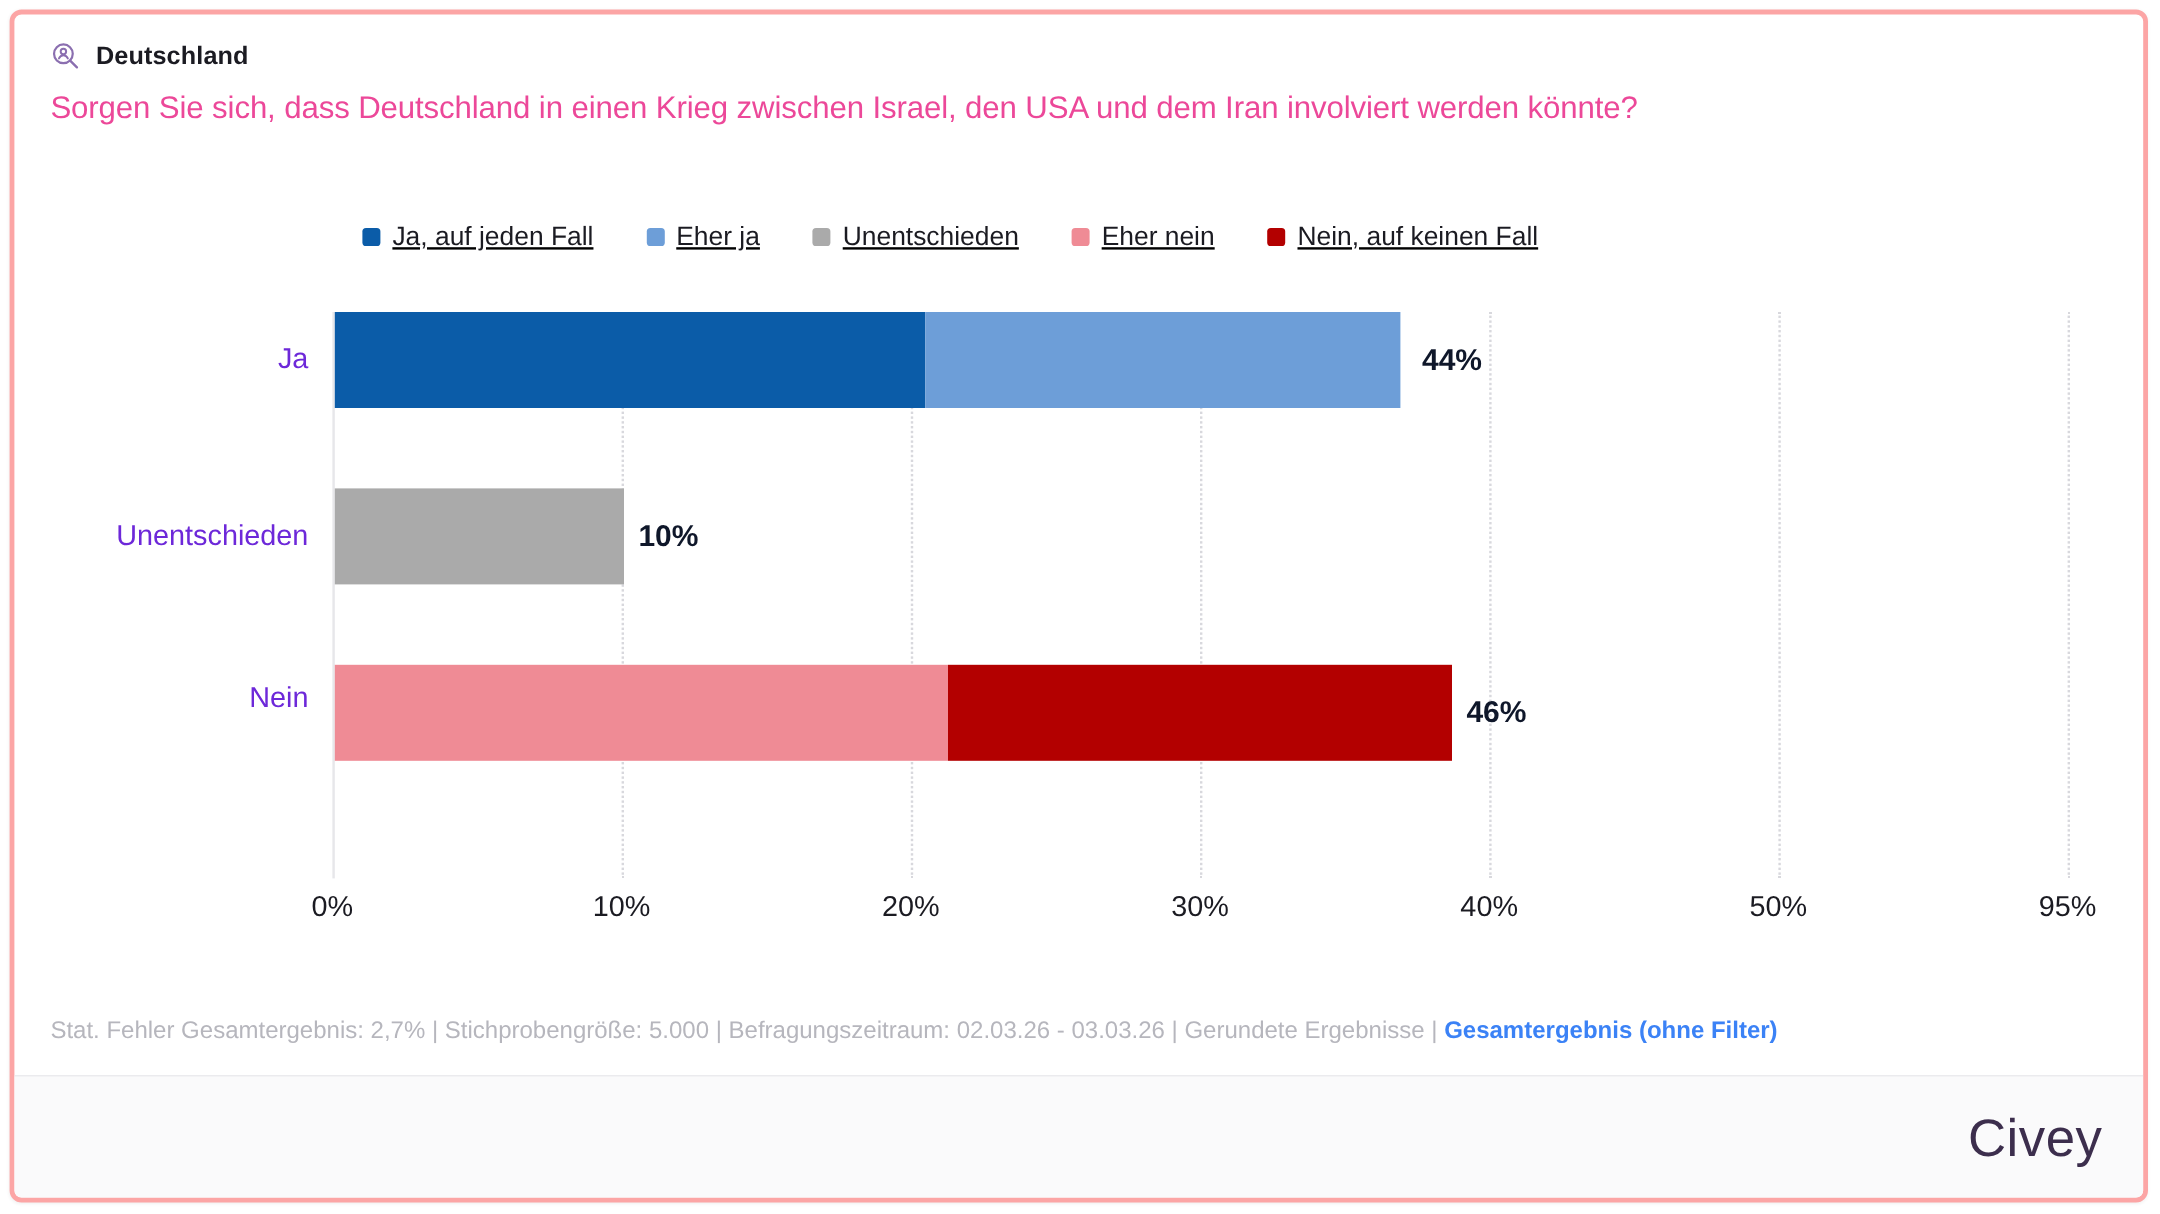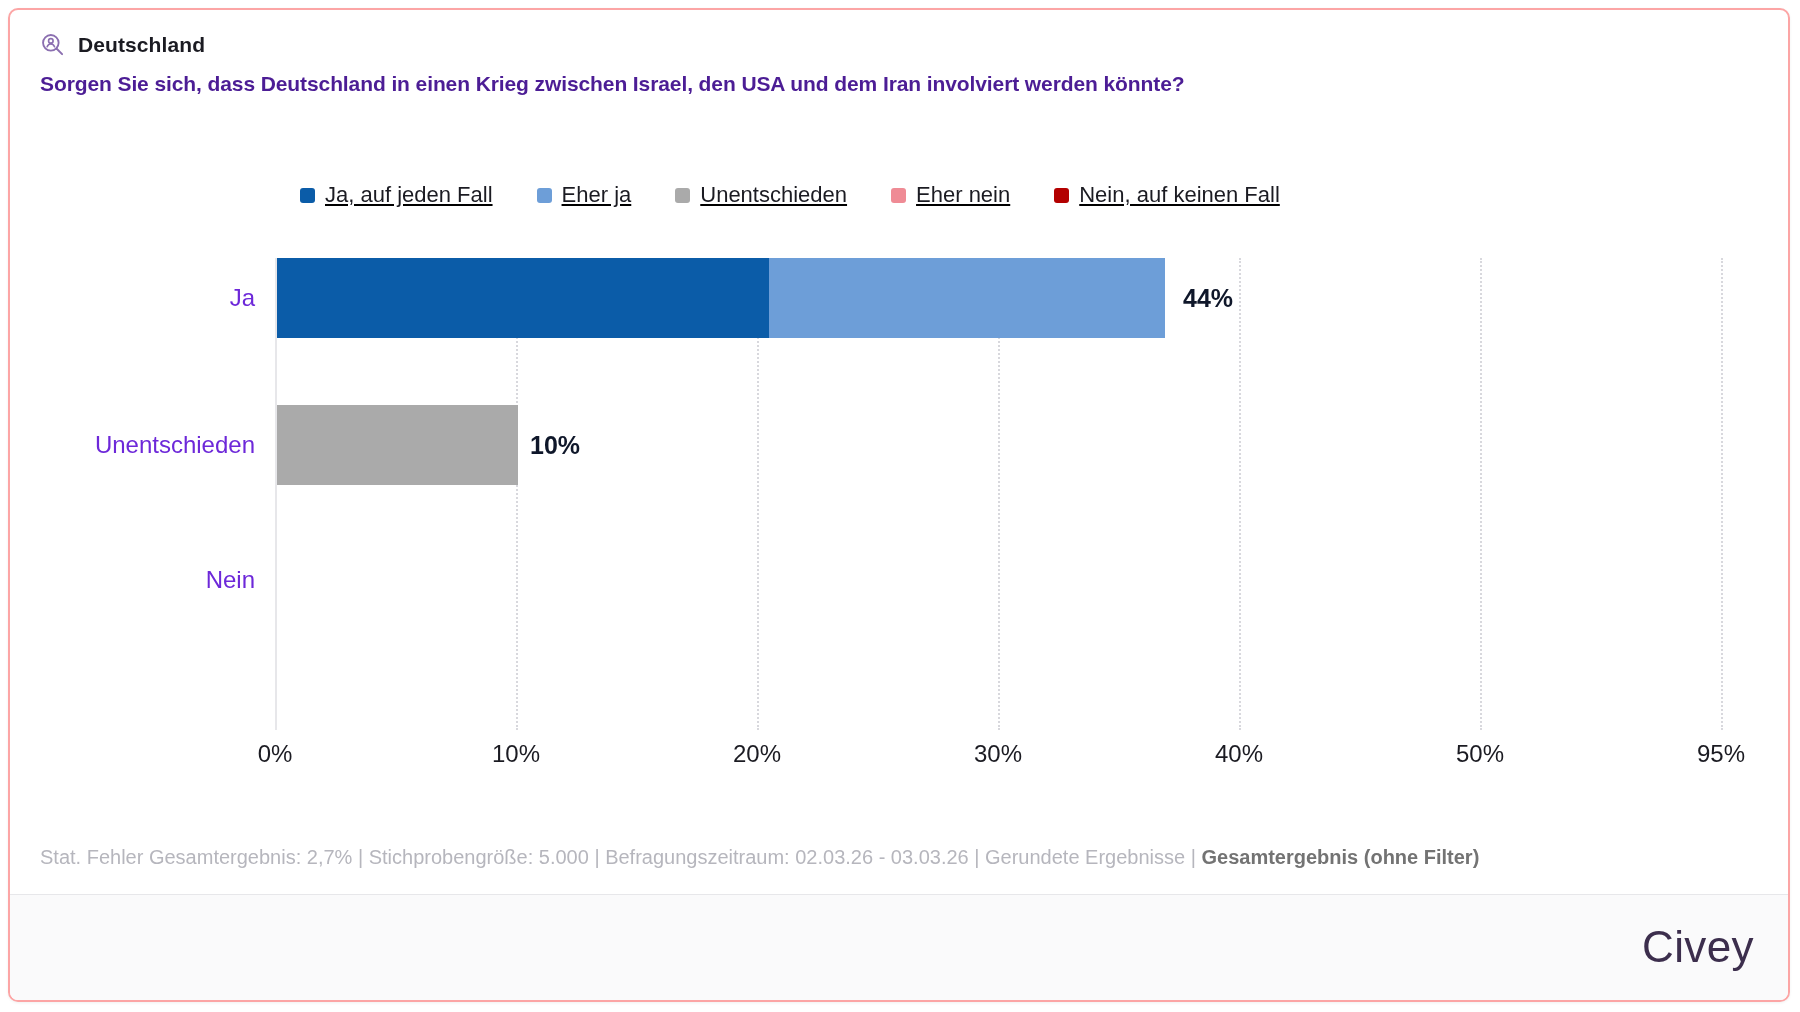"Deutschland" .card { border: 2px solid #fca5a5 -> 4px solid #fca5a5 }
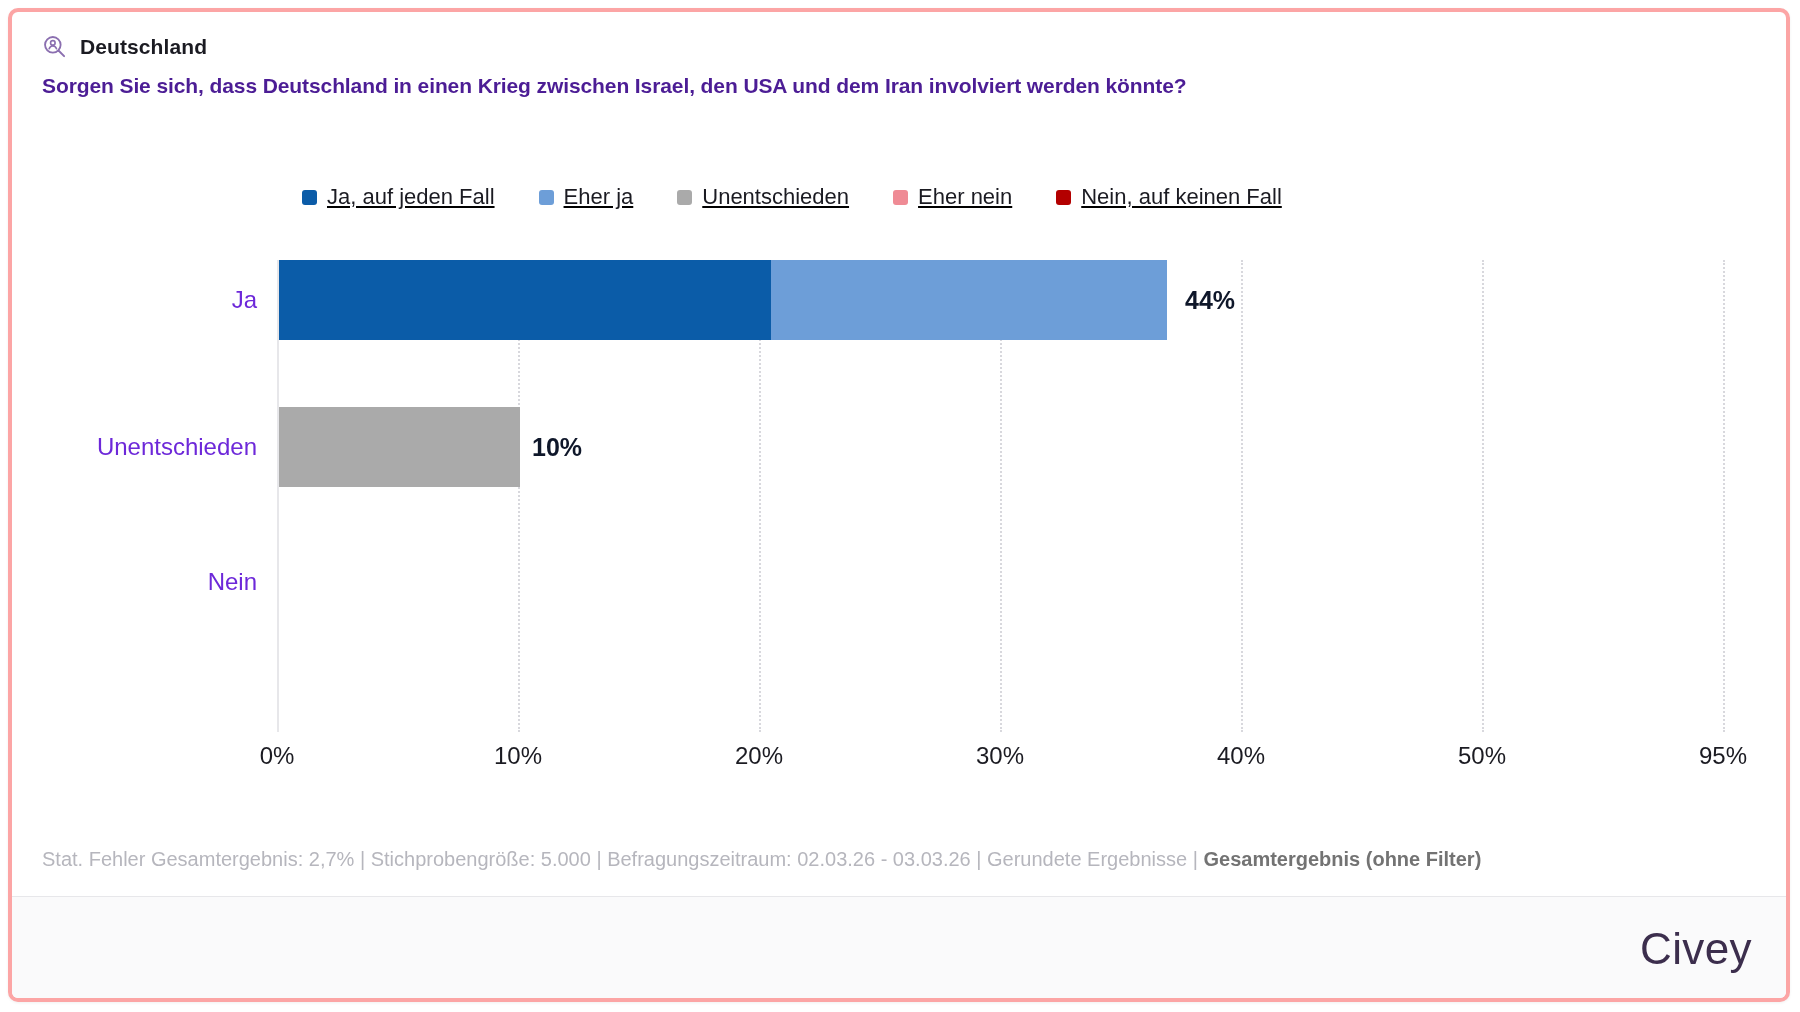"Sorgen Sie sich, dass Deutschland" .question { color: #4c1d95 -> #ec4899; font-size: 21px -> 26px; font-weight: bold -> normal }
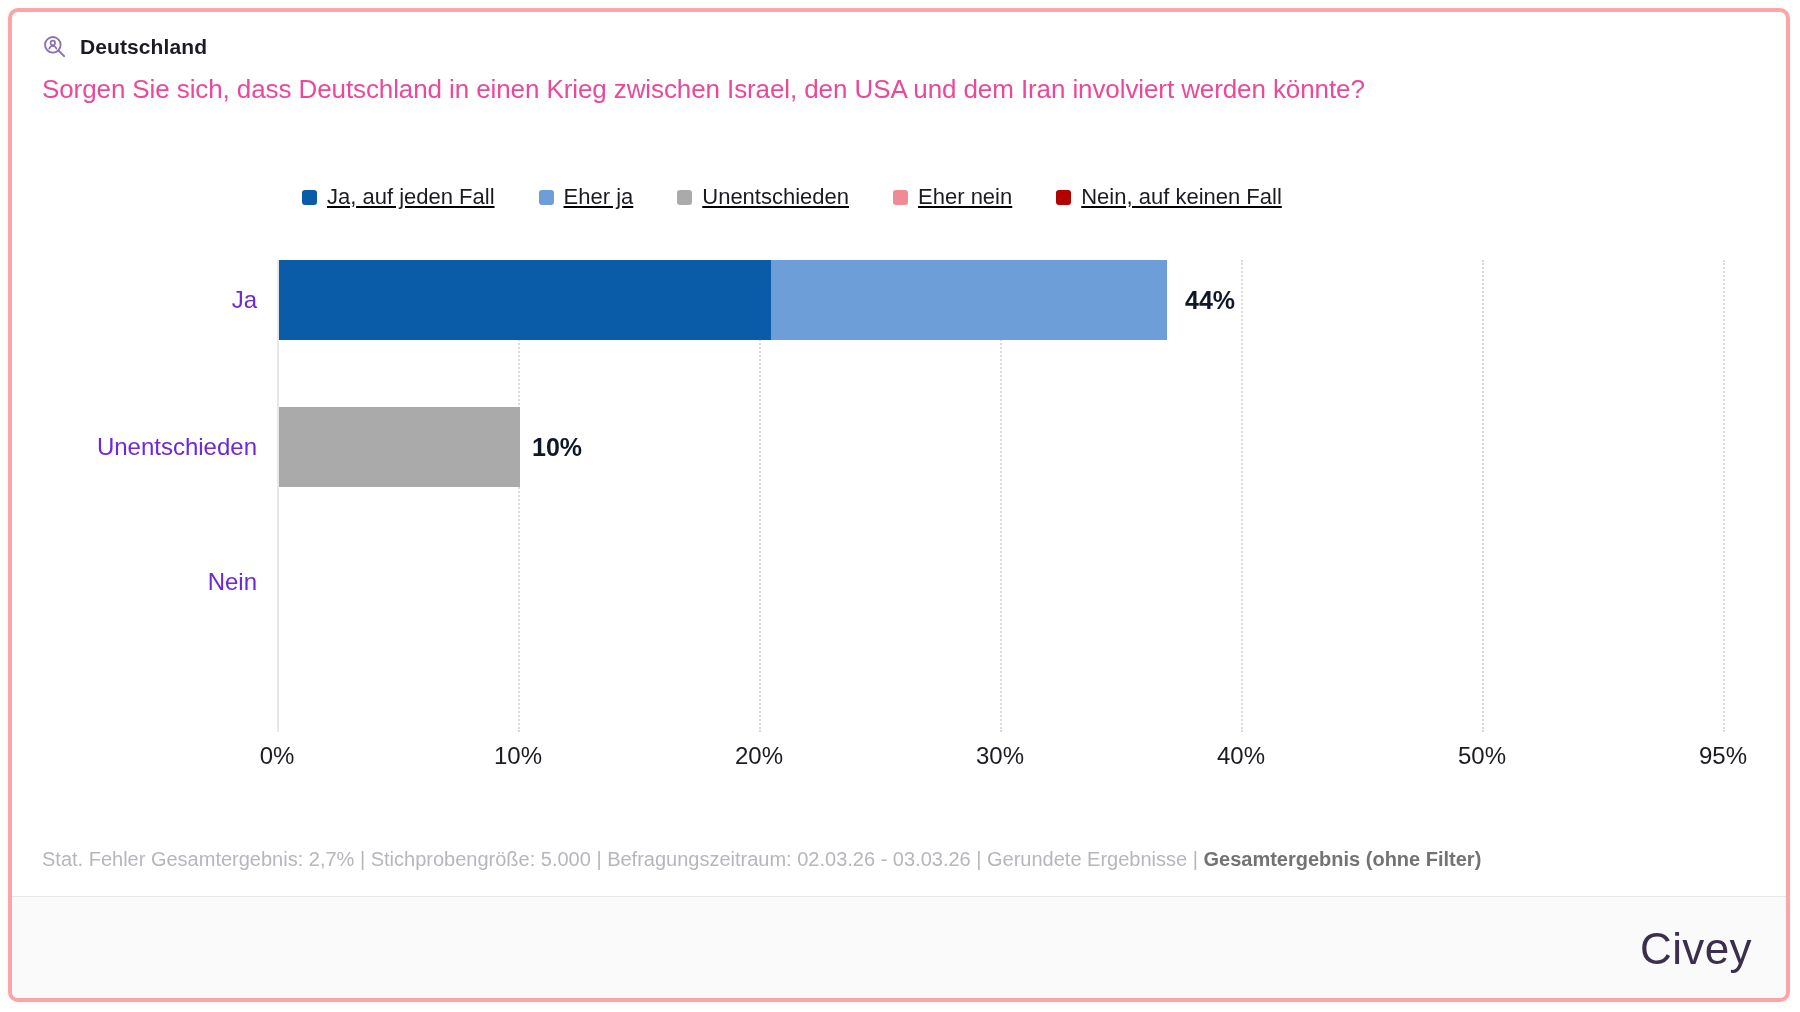"46%" div.row { html: none -> <div> <div> <div></div> <div></div> </div> <div>46%</div> </div> }
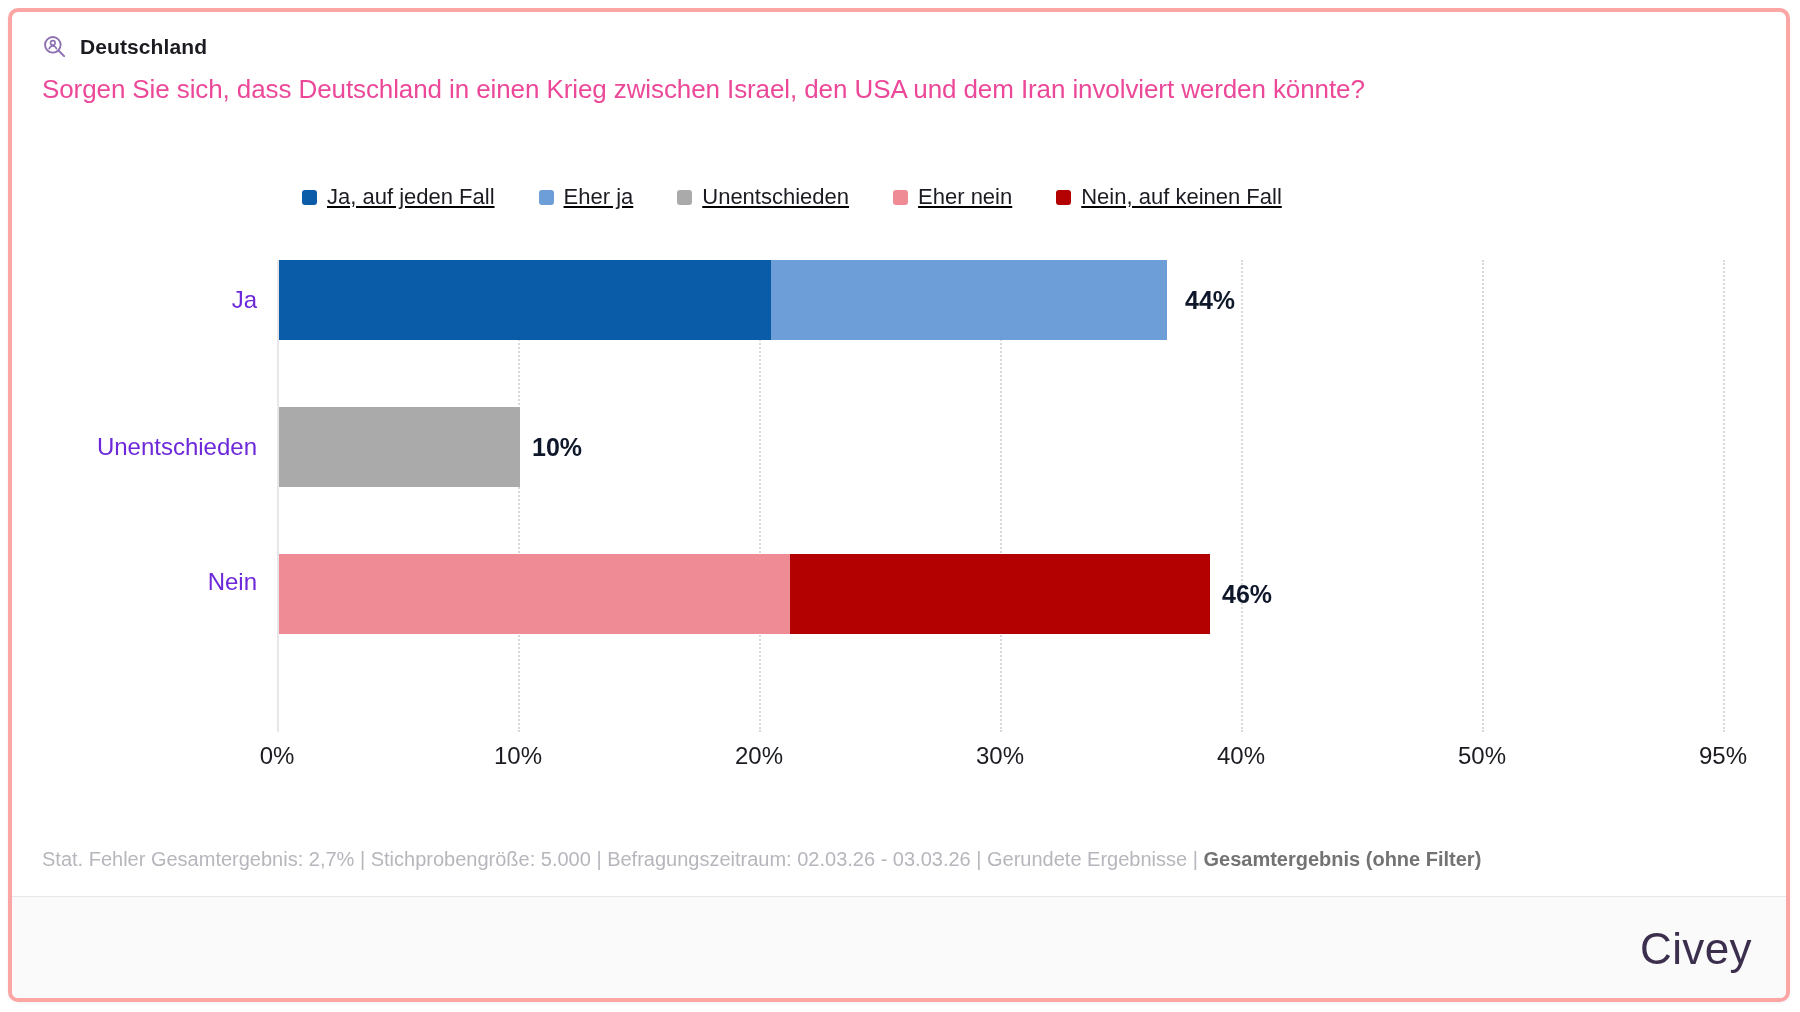"Gesamtergebnis (ohne Filter)" .source b { color: #737373 -> #3b82f6 }
